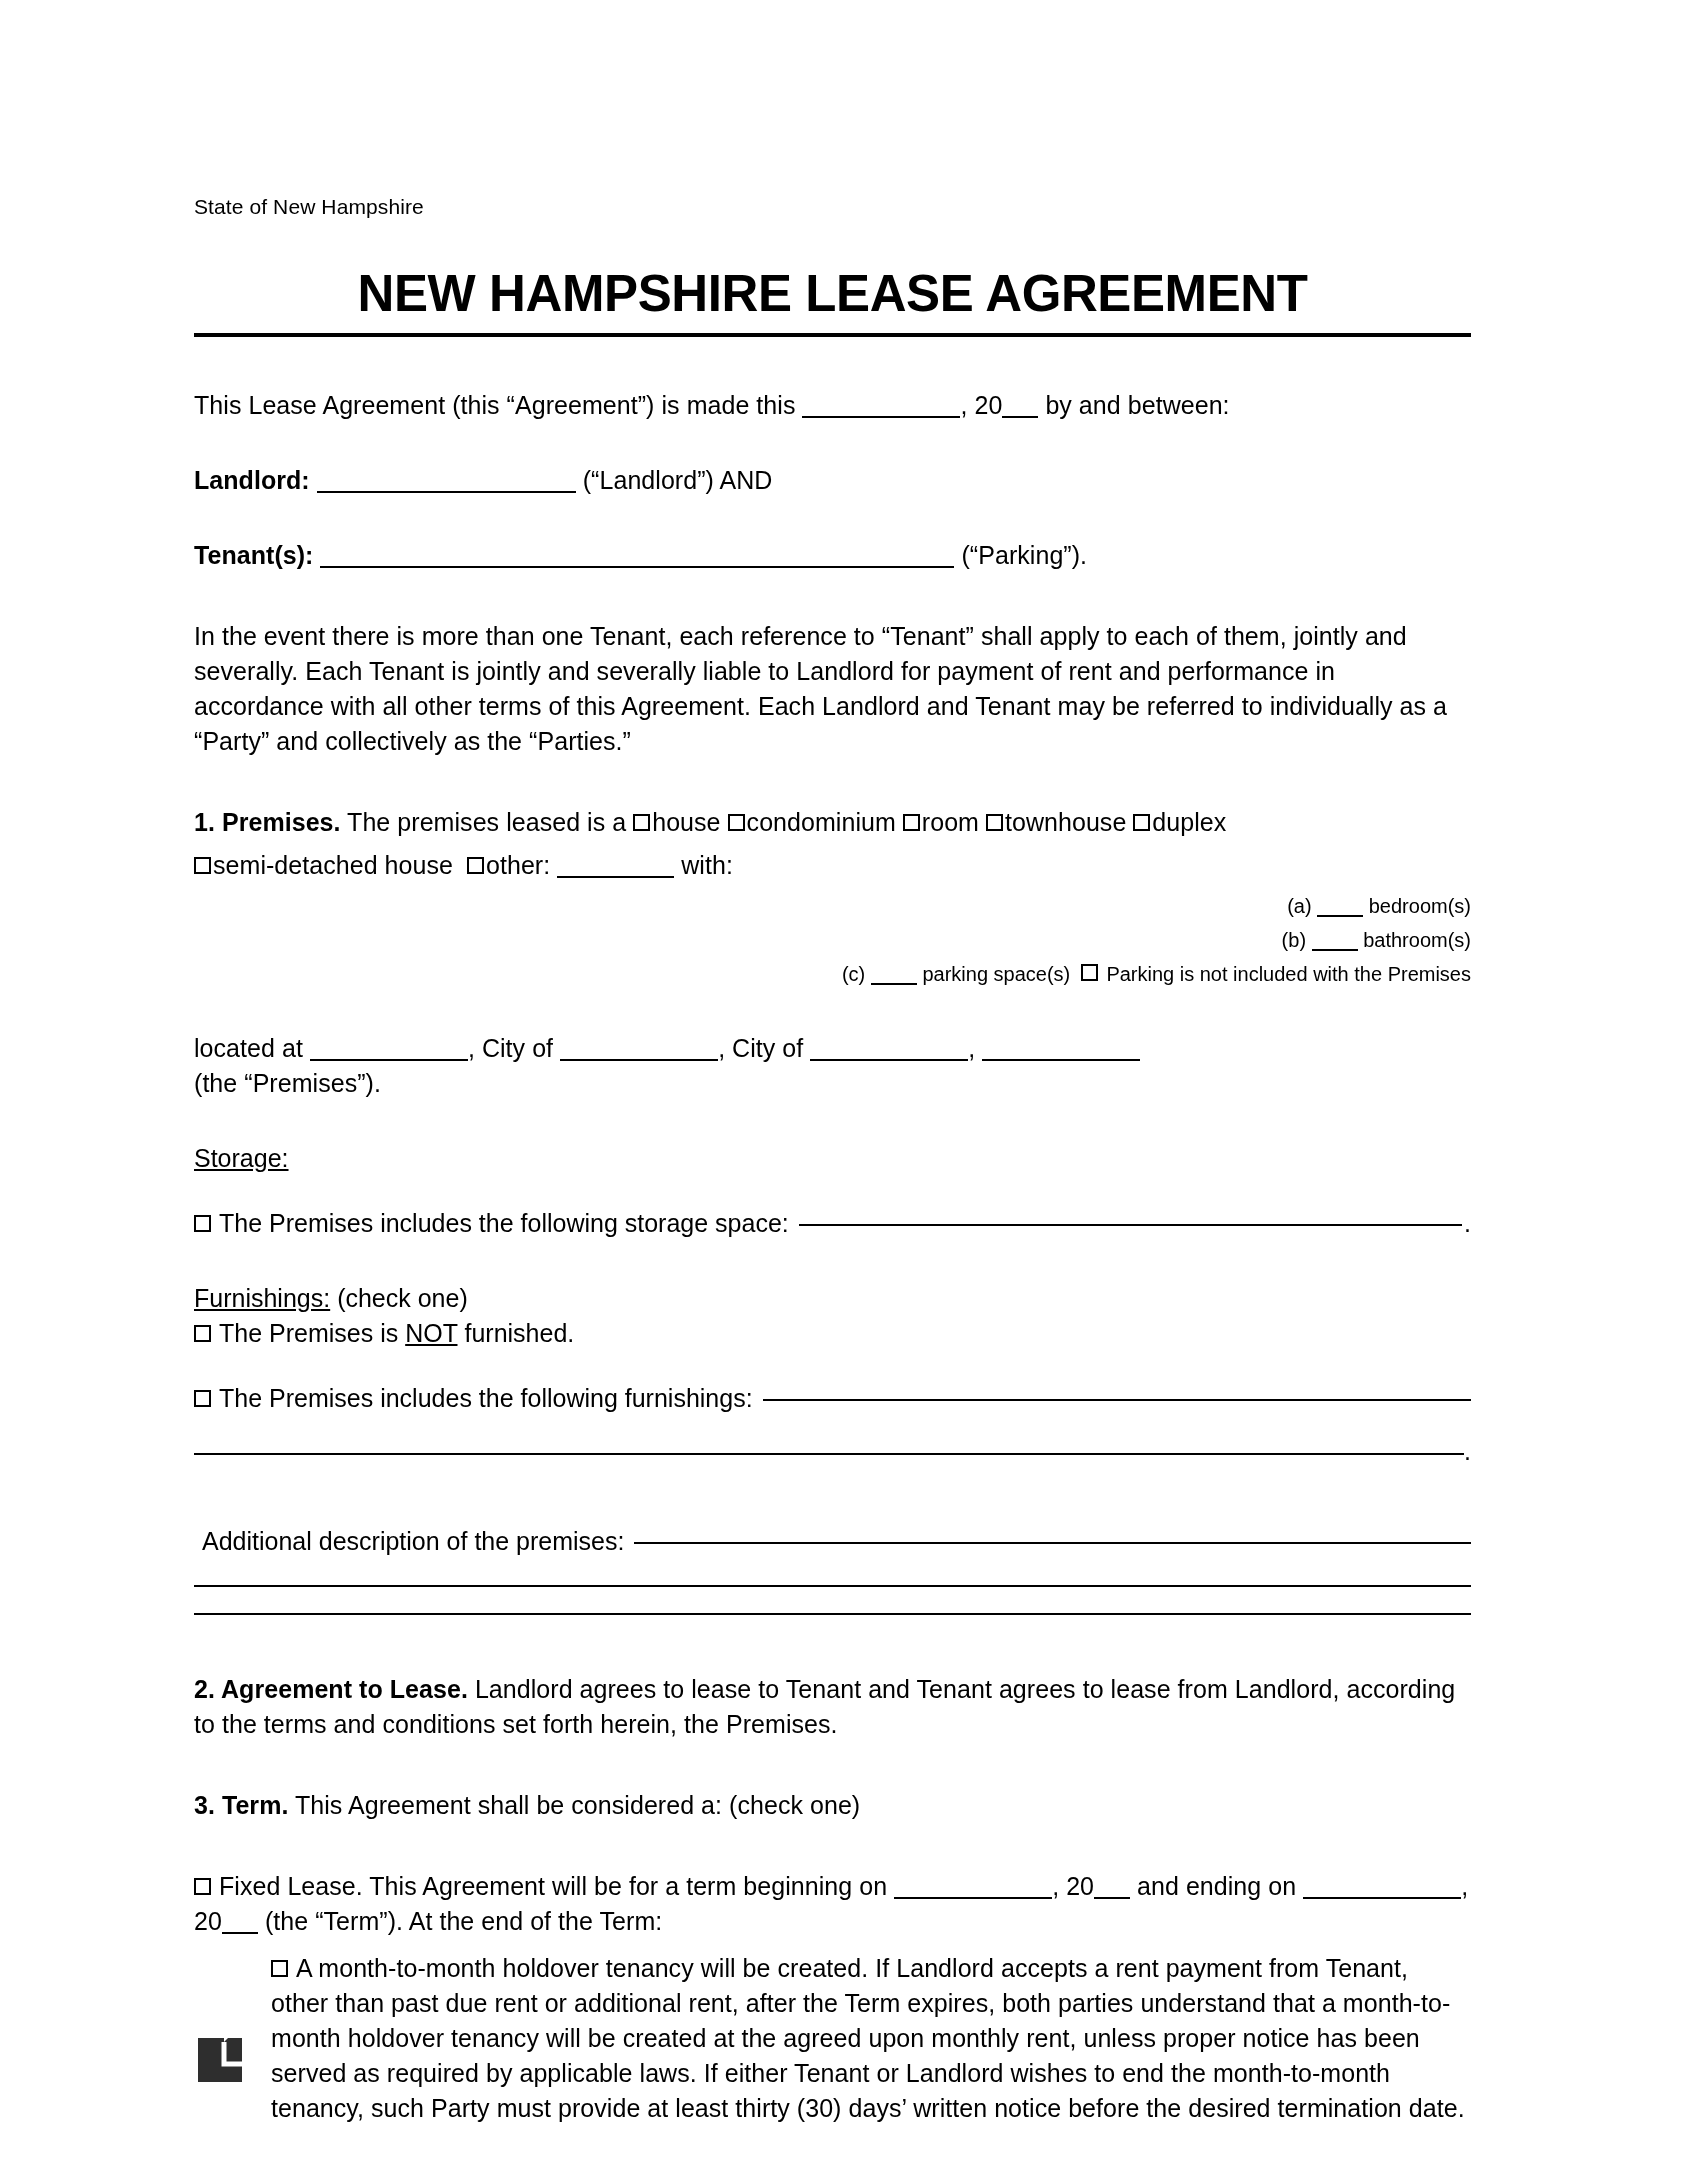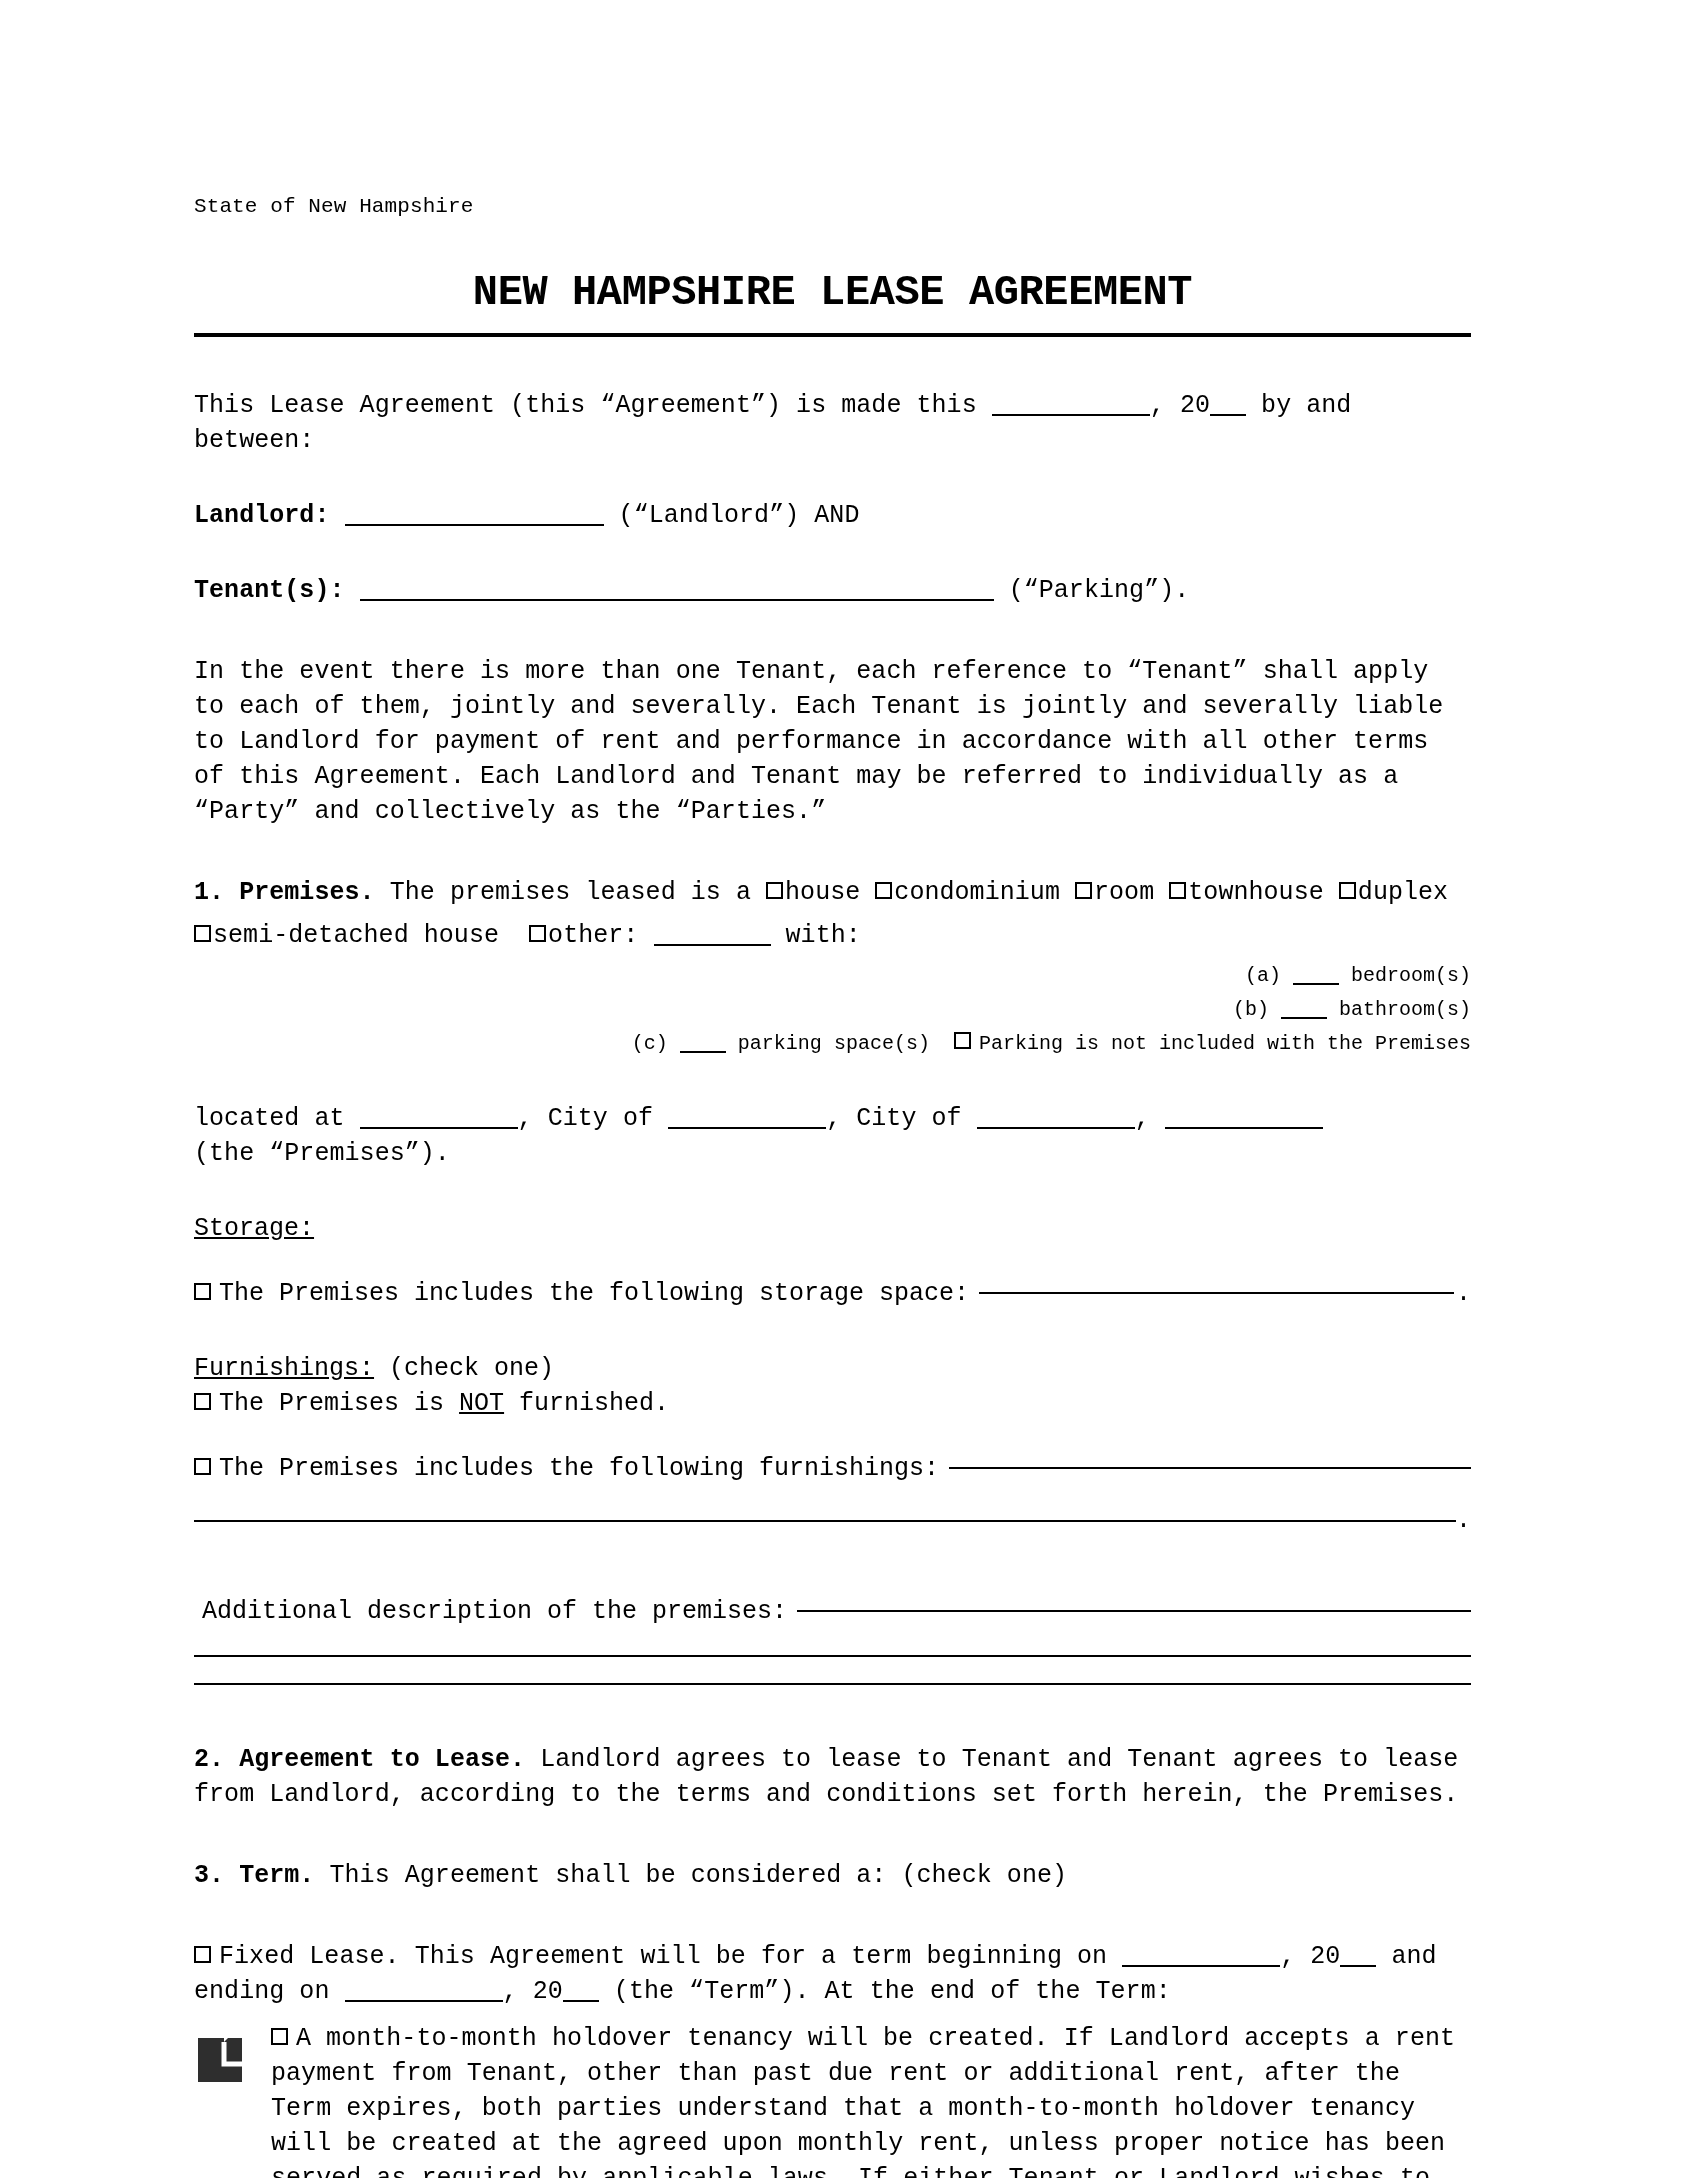"State of New Hampshire" .page { font-family: Liberation Mono, monospace -> none }
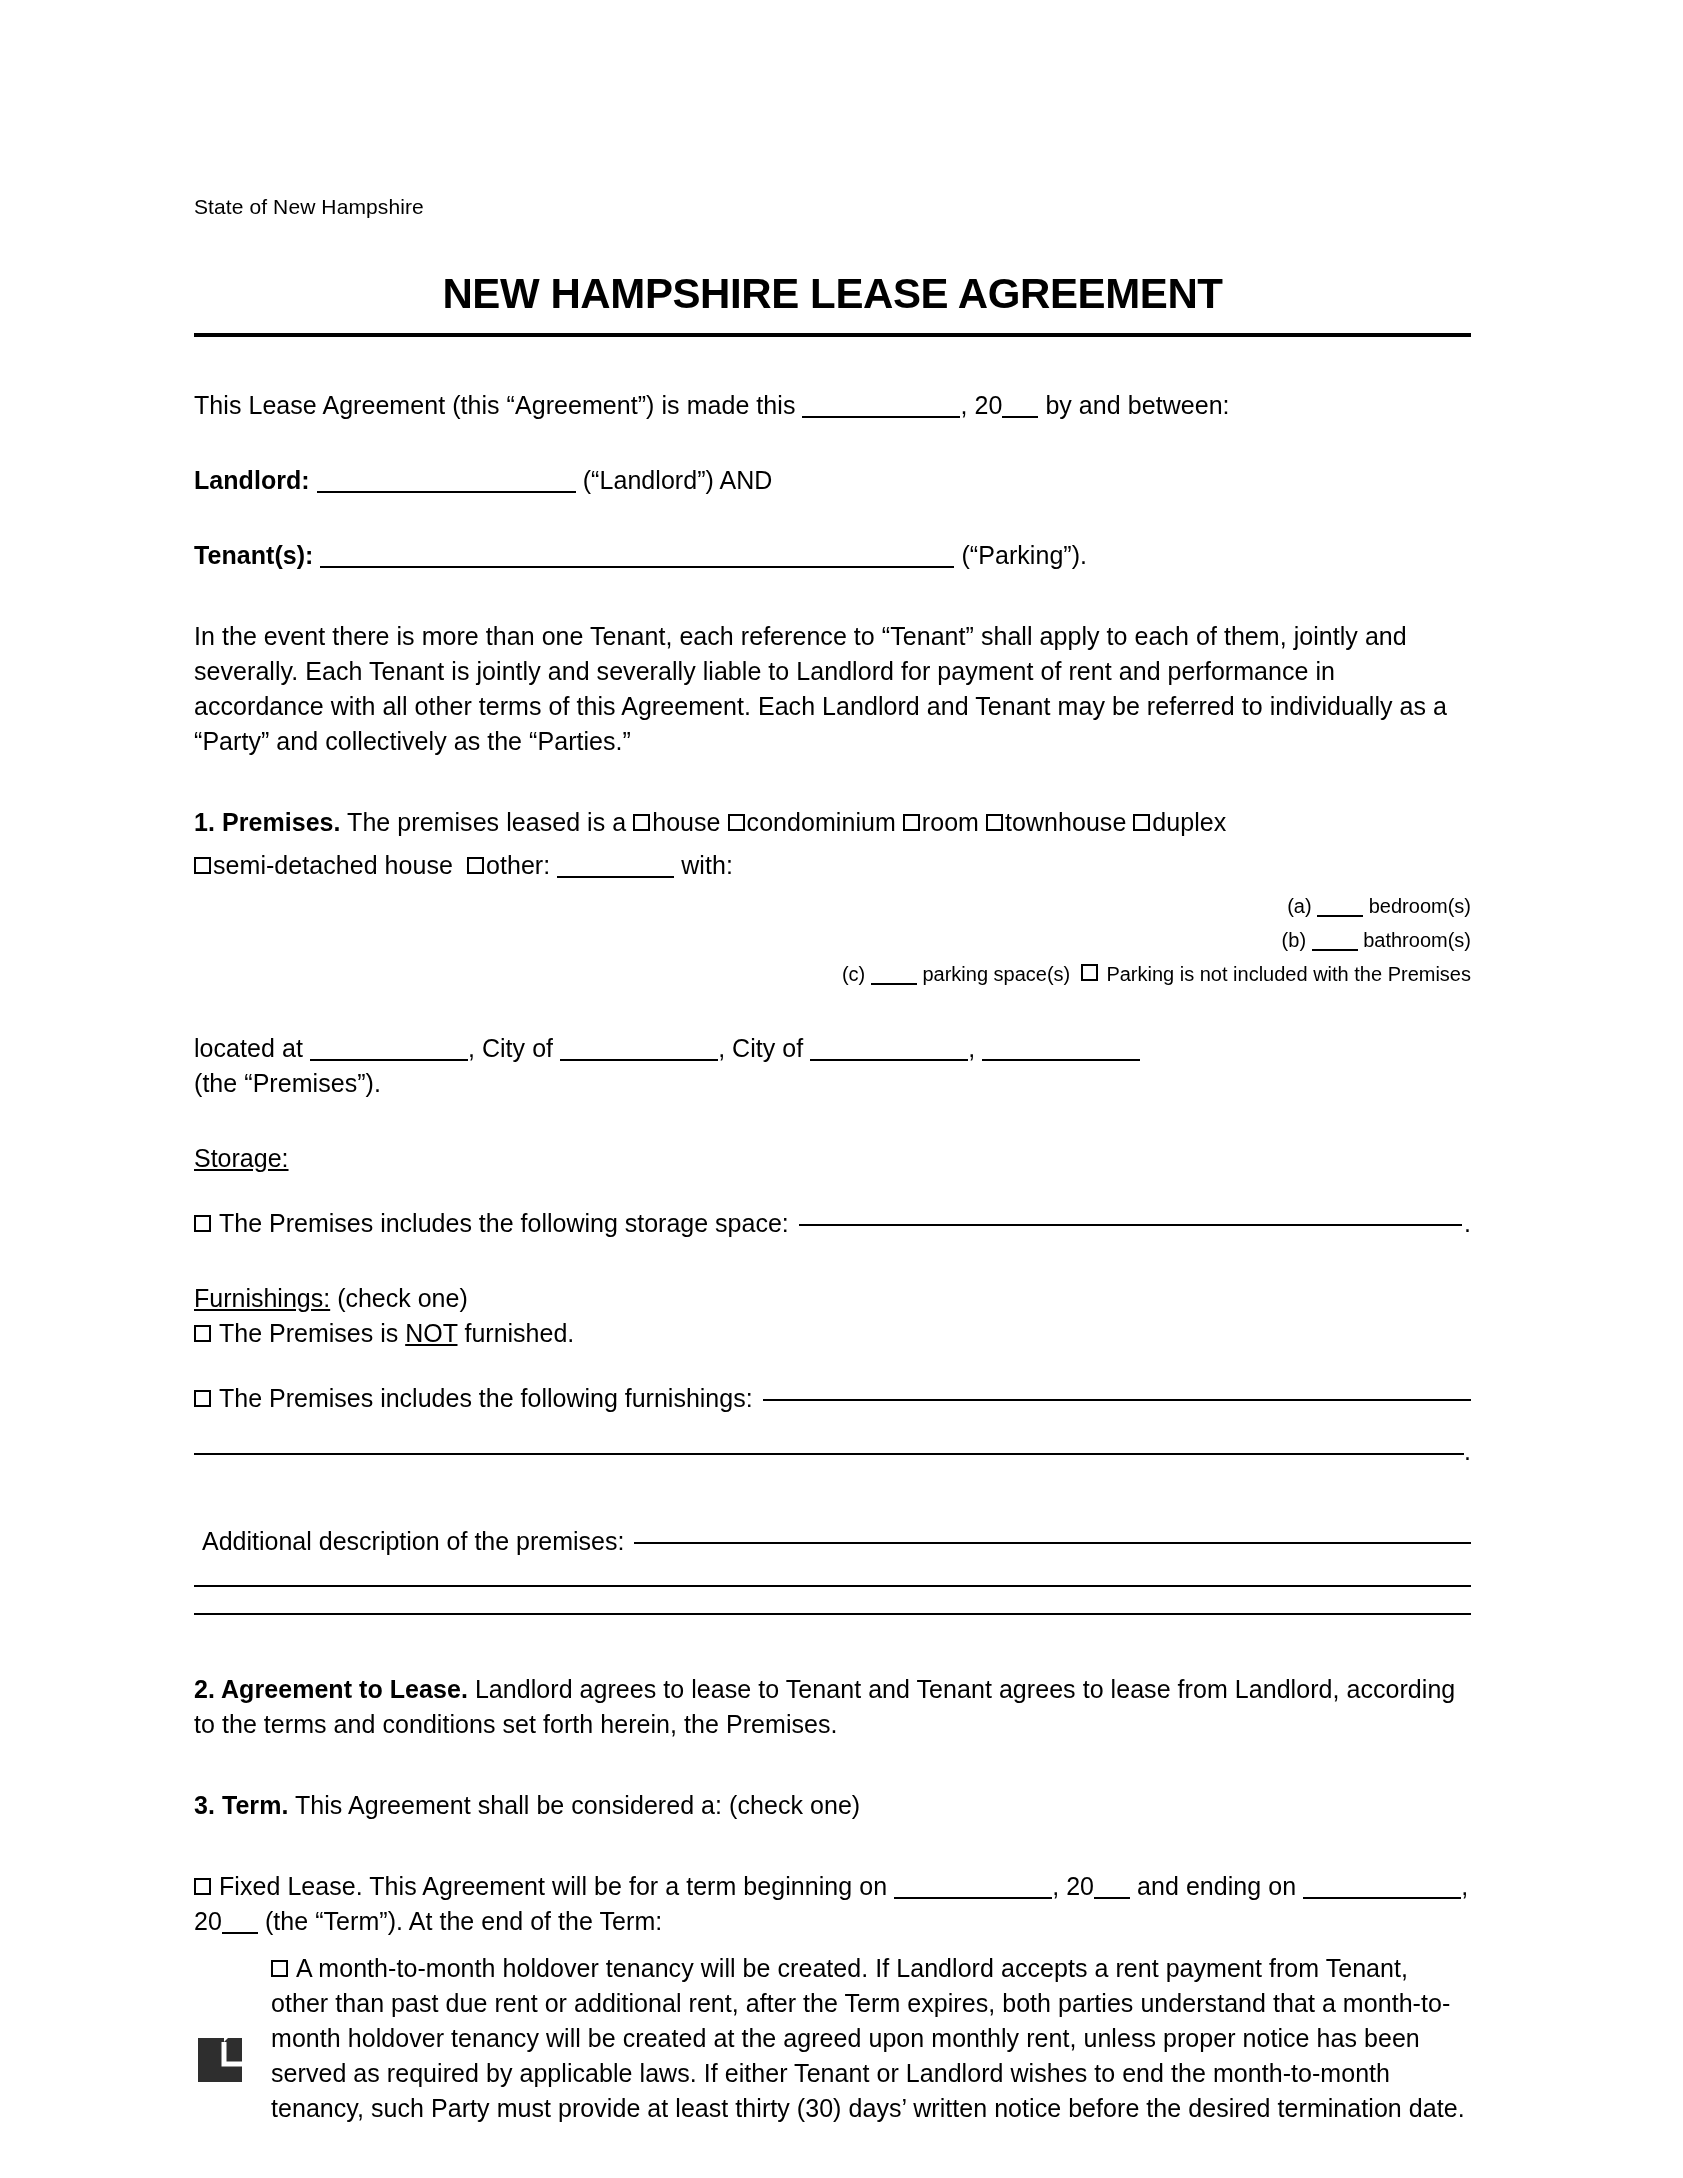"NEW HAMPSHIRE LEASE AGREEMENT" .doc-title { font-size: 42px -> 51px }
